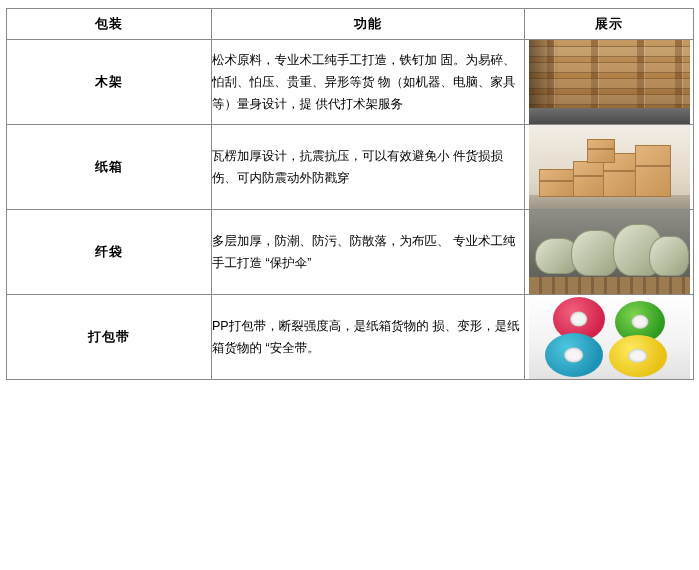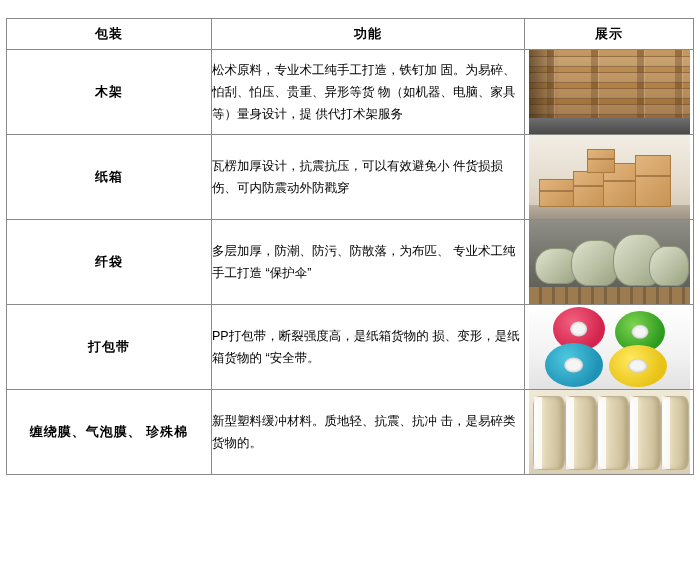"包装" .table-wrap { padding: 18px 6px 0 6px -> 8px 6px 0 6px }
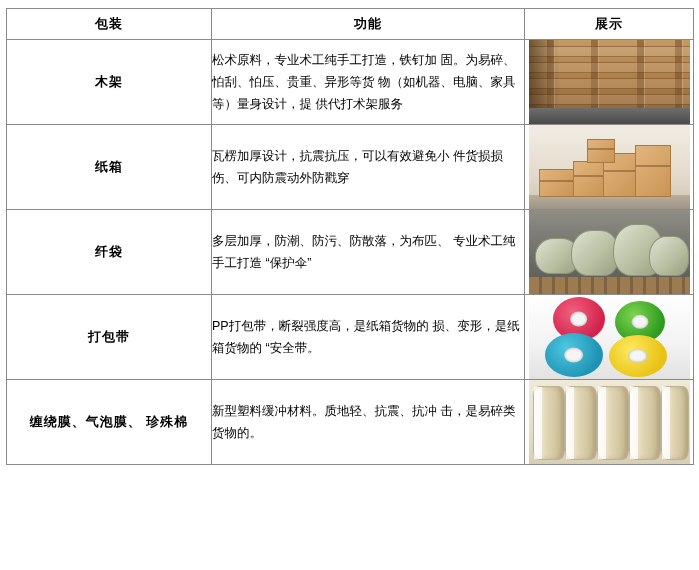"缠绕膜、气泡膜、 珍殊棉" tr { html: <tr> <td>缠绕膜、气泡膜、 珍殊棉</td> <td>新型塑料缓冲材料。质地轻、抗震、抗冲 击，是易碎类货物的。</td> <td> <span> <span></span> <span></span> <span></span> <span></span> <span></span> </span> </td> </tr> -> none }
